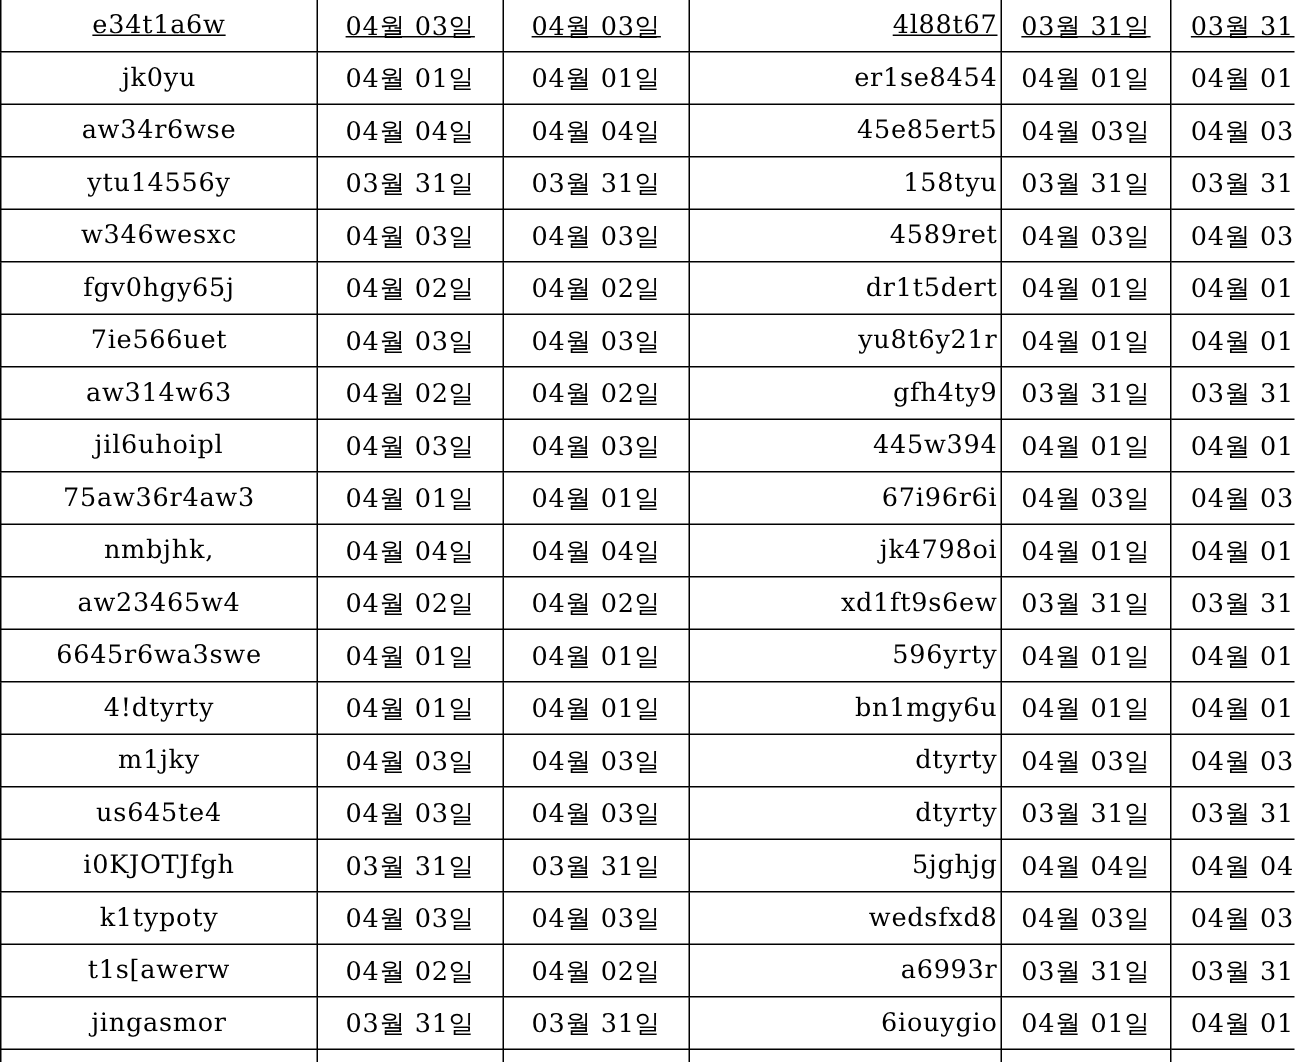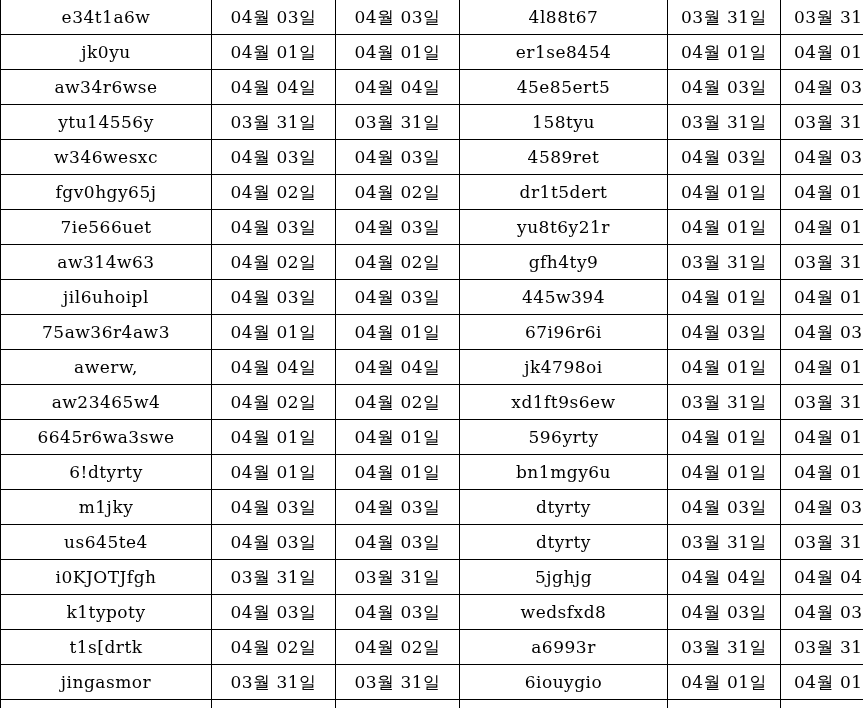"e34t1a6w" tr.top-clip td { text-decoration: none -> underline }
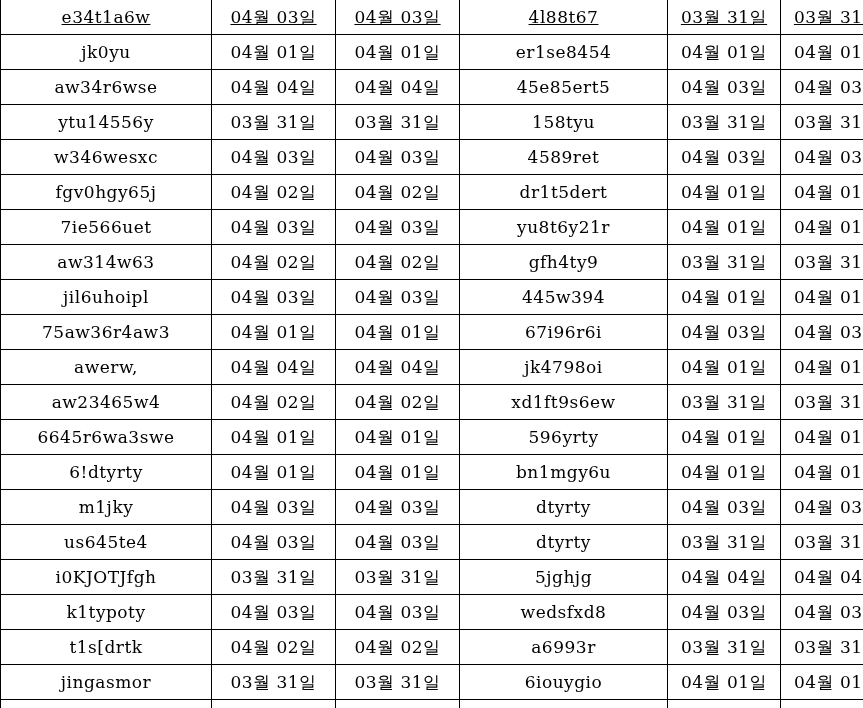"4l88t67" table.grid td.c3 { text-align: none -> right }
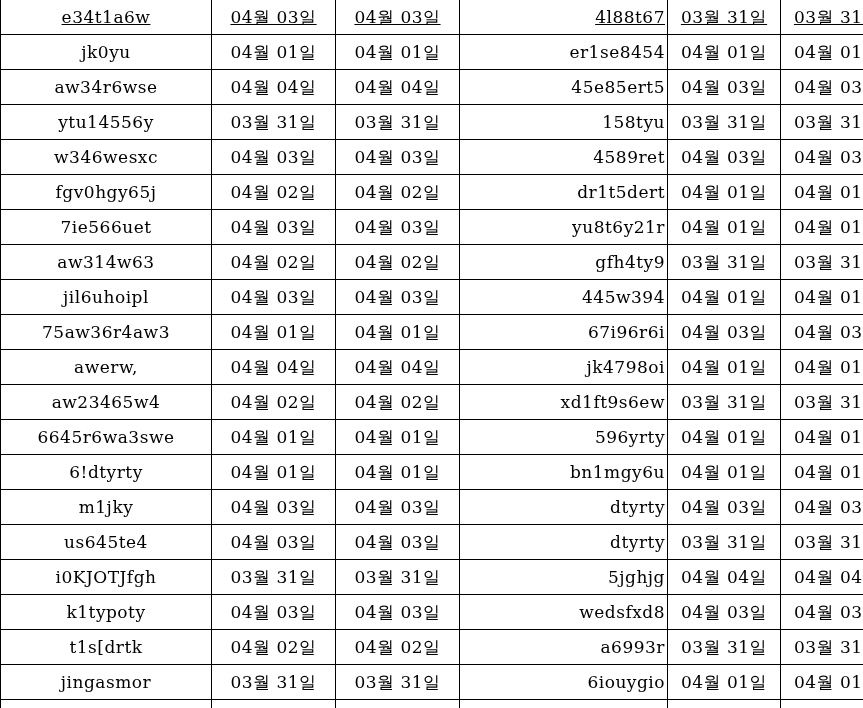"awerw," td.c0 { text: awerw -> nmbjhk }
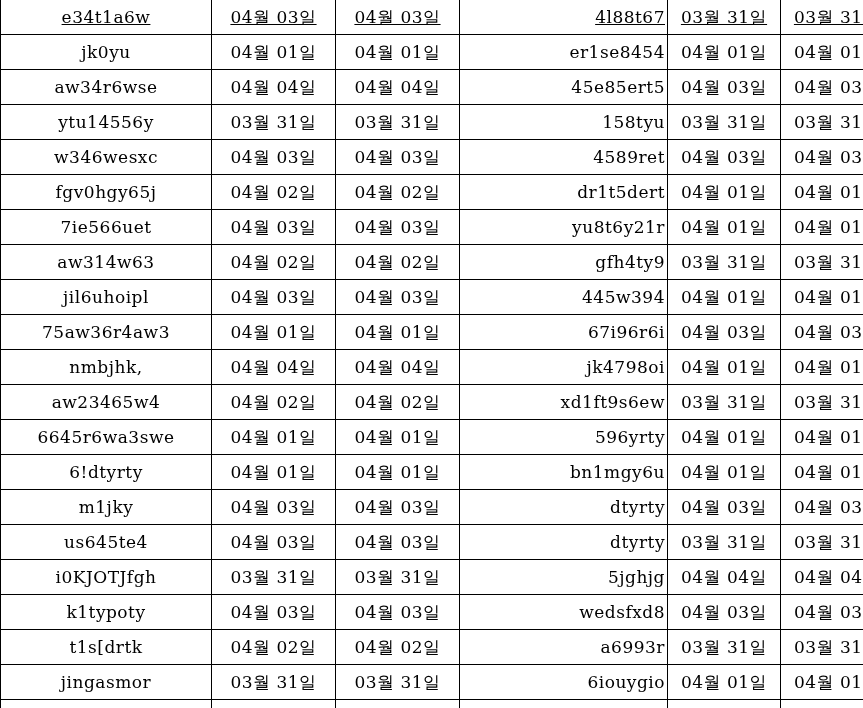"6!dtyrty" td.c0 { text: 6 -> 4 }
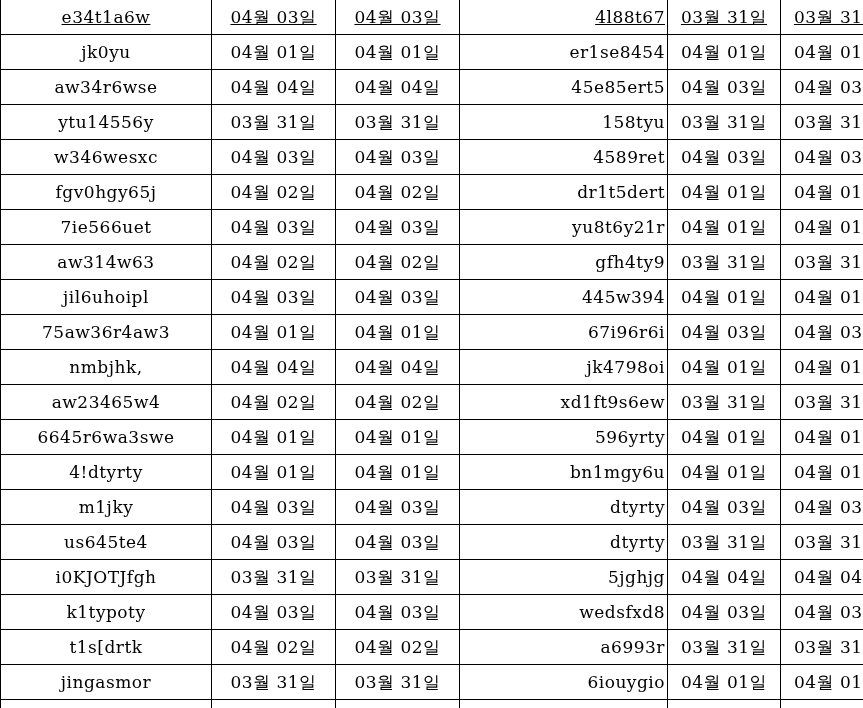"t1s[drtk" td.c0 { text: drtk -> awerw }
